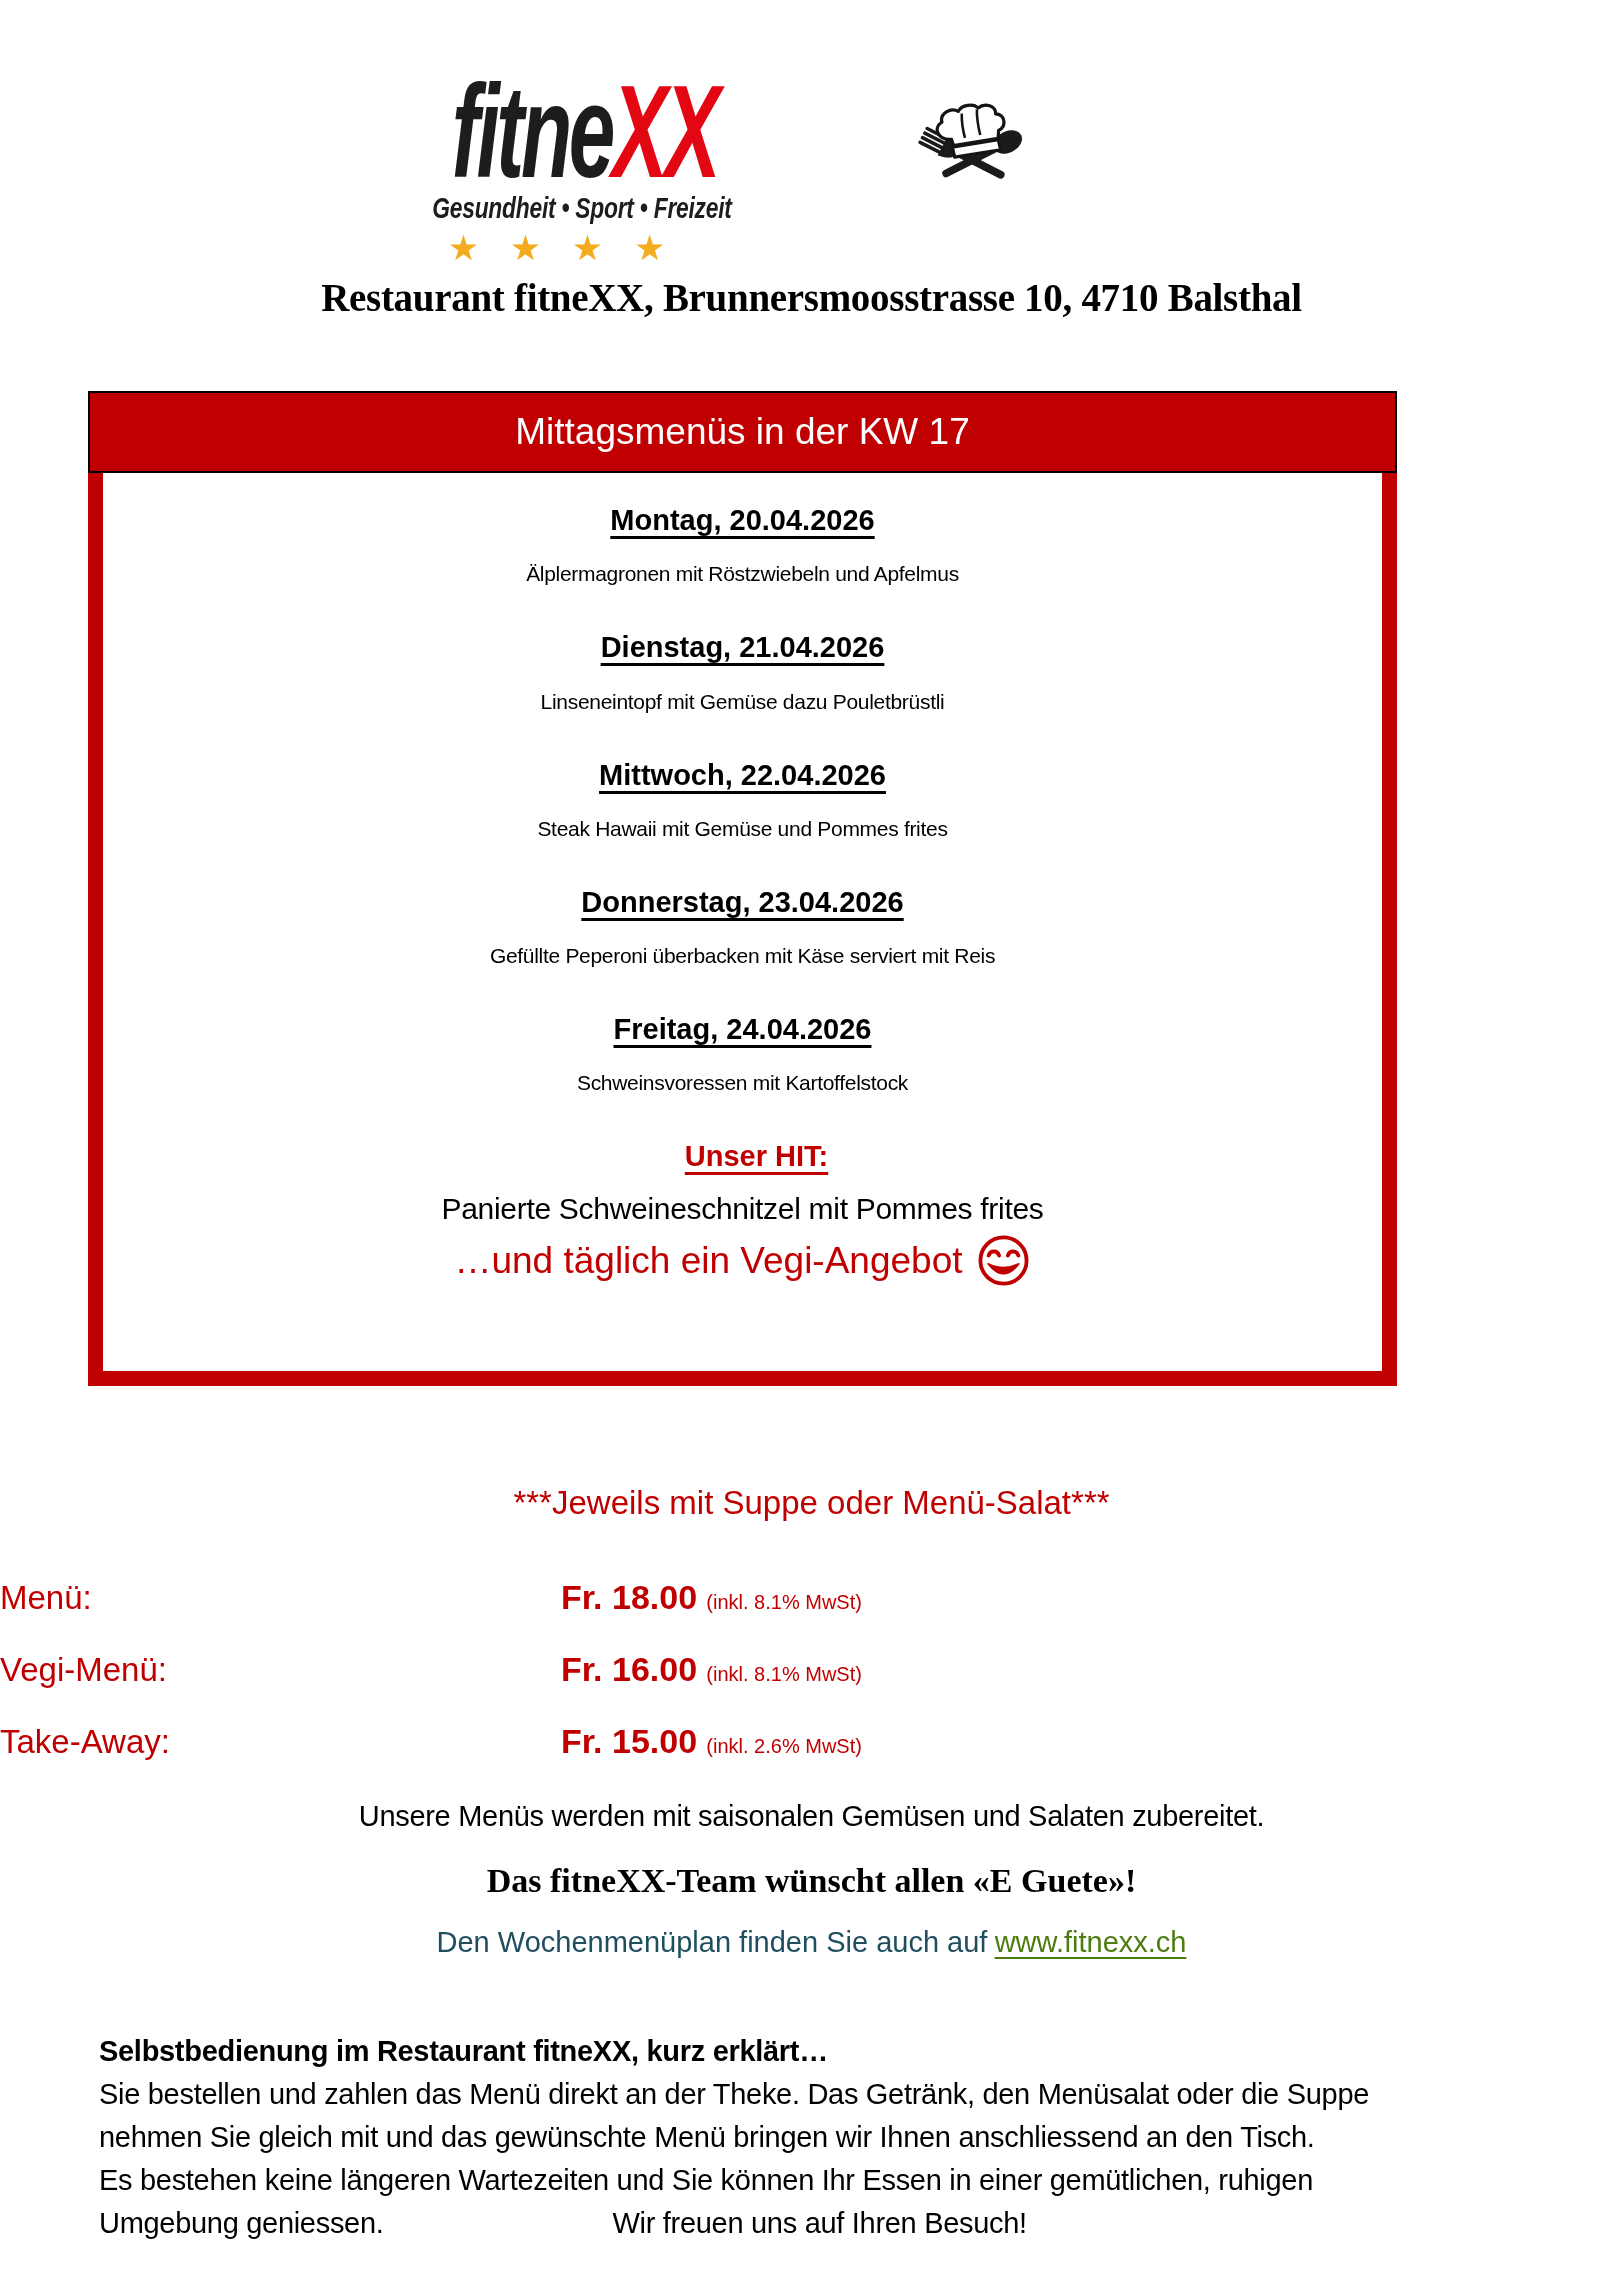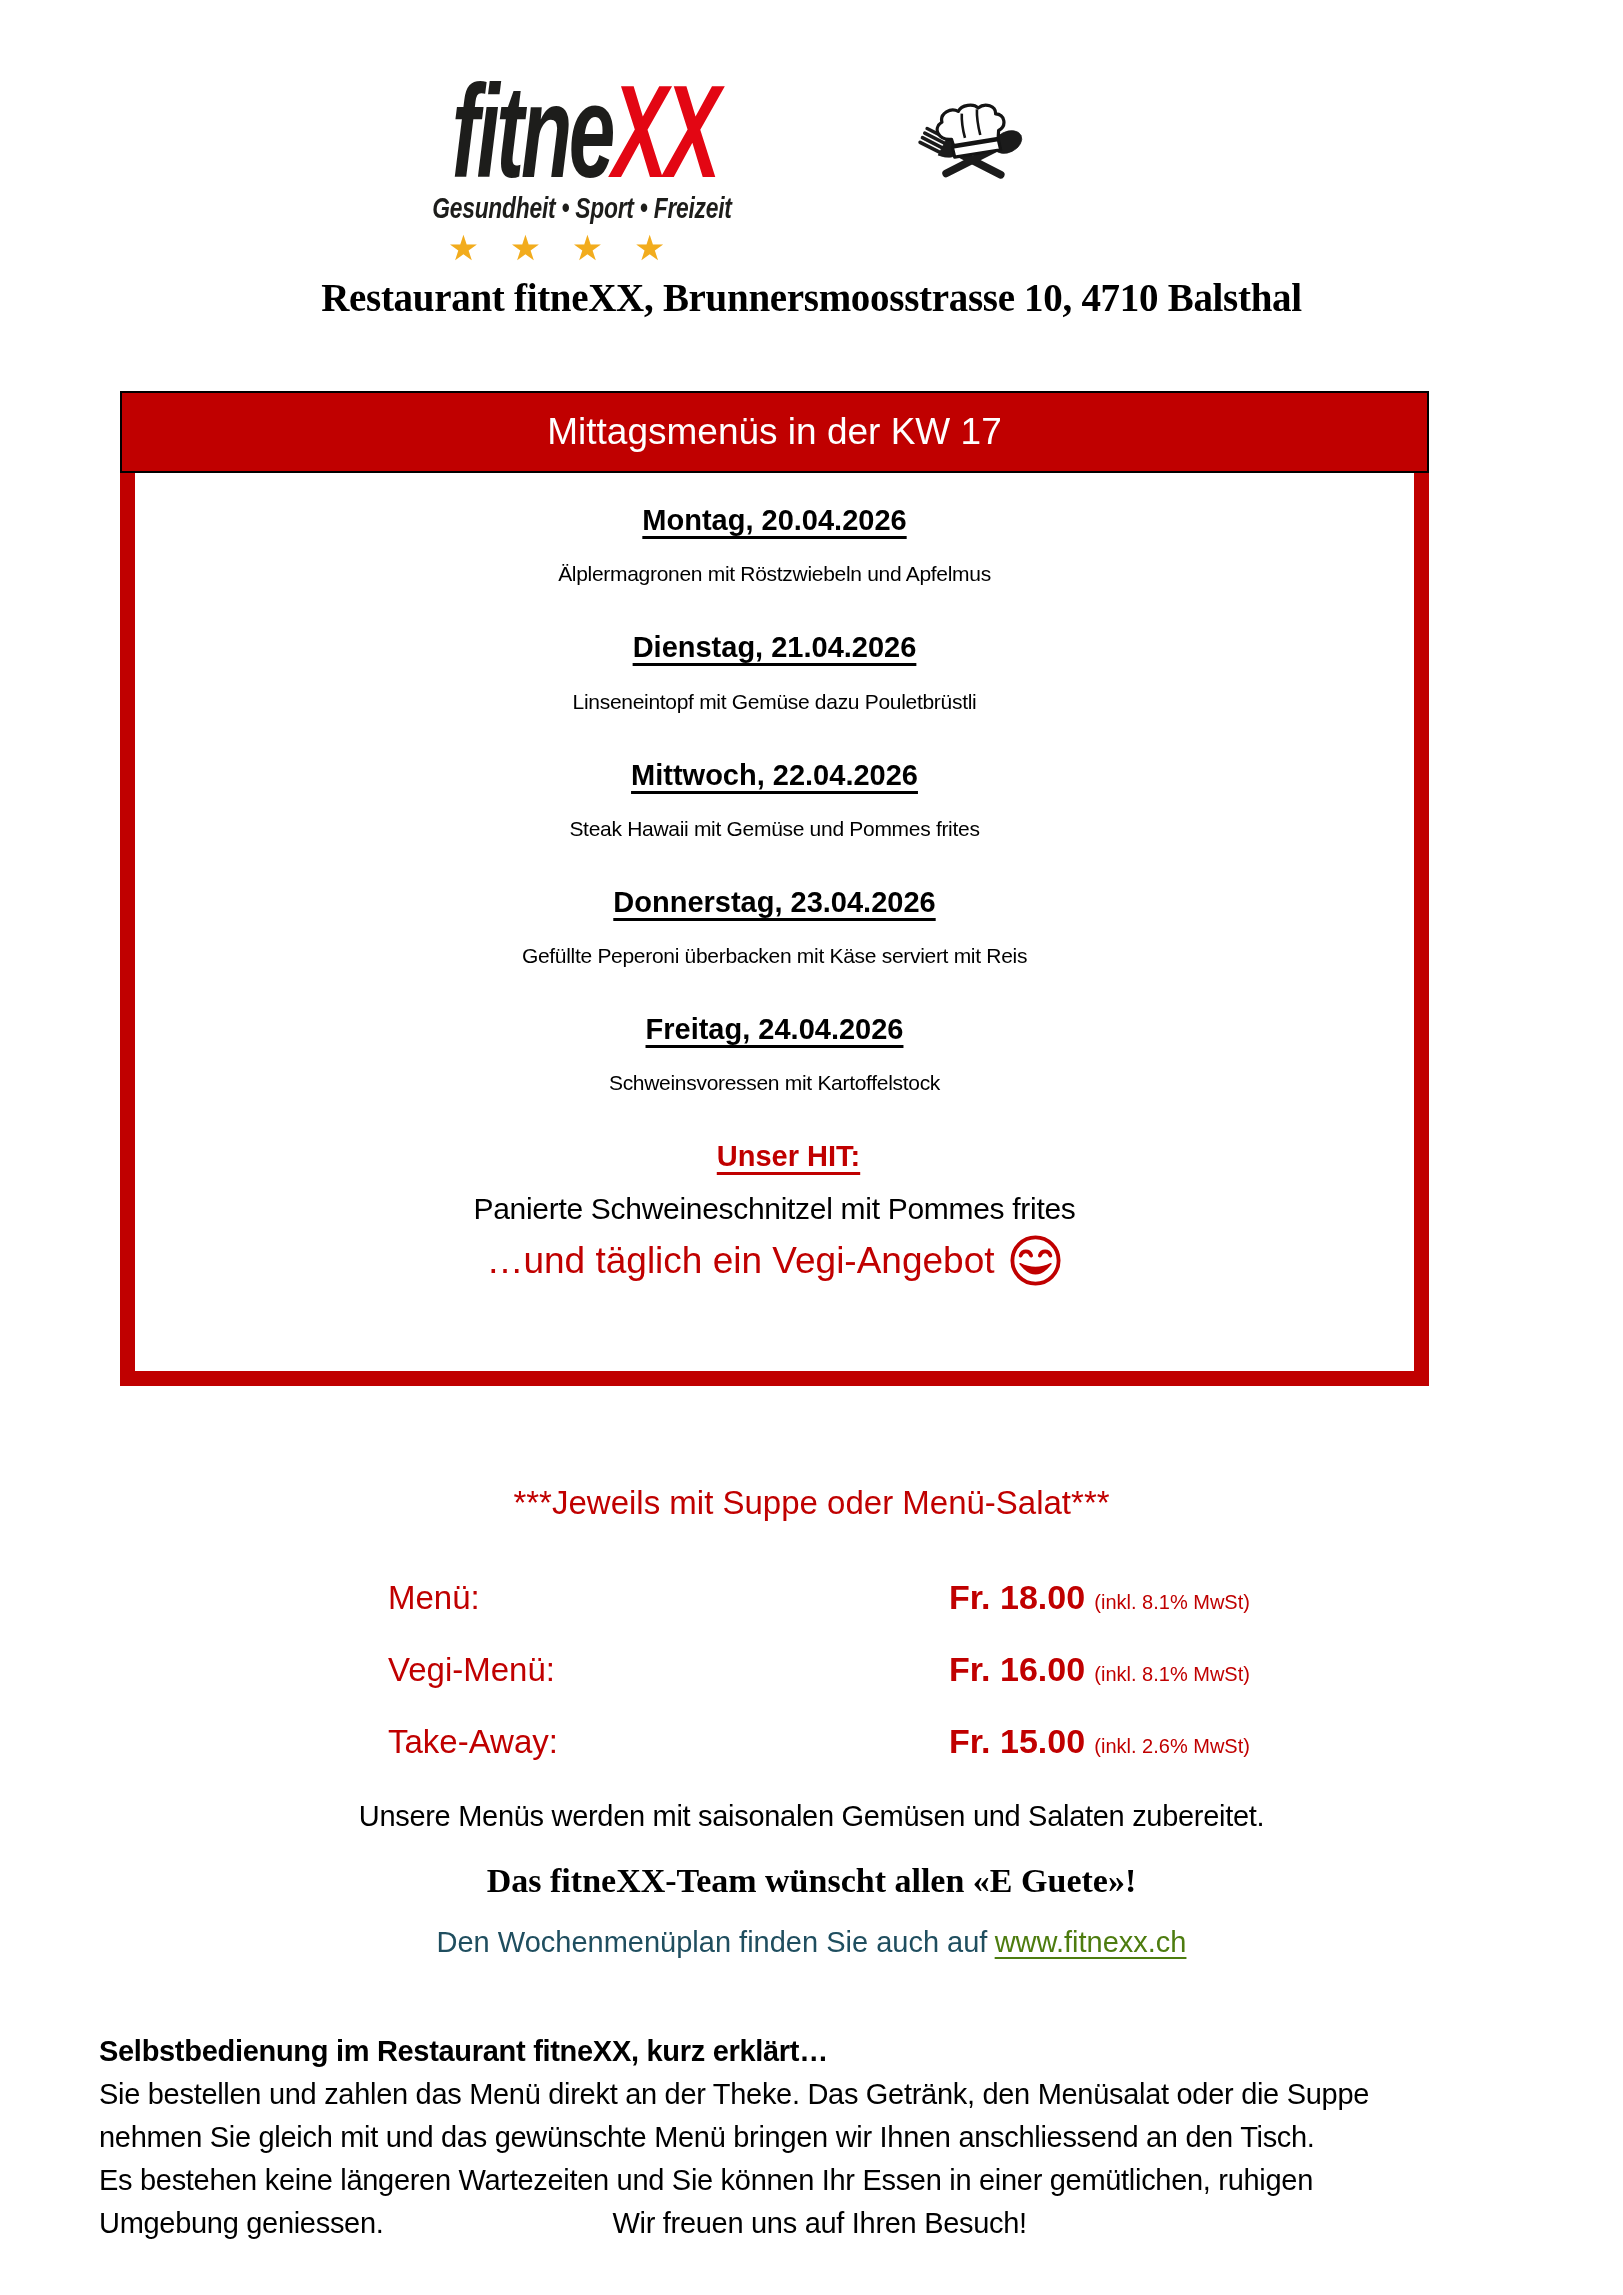"Mittagsmenüs in der KW 17" .menu-wrap { margin-left: 120px -> 88px }
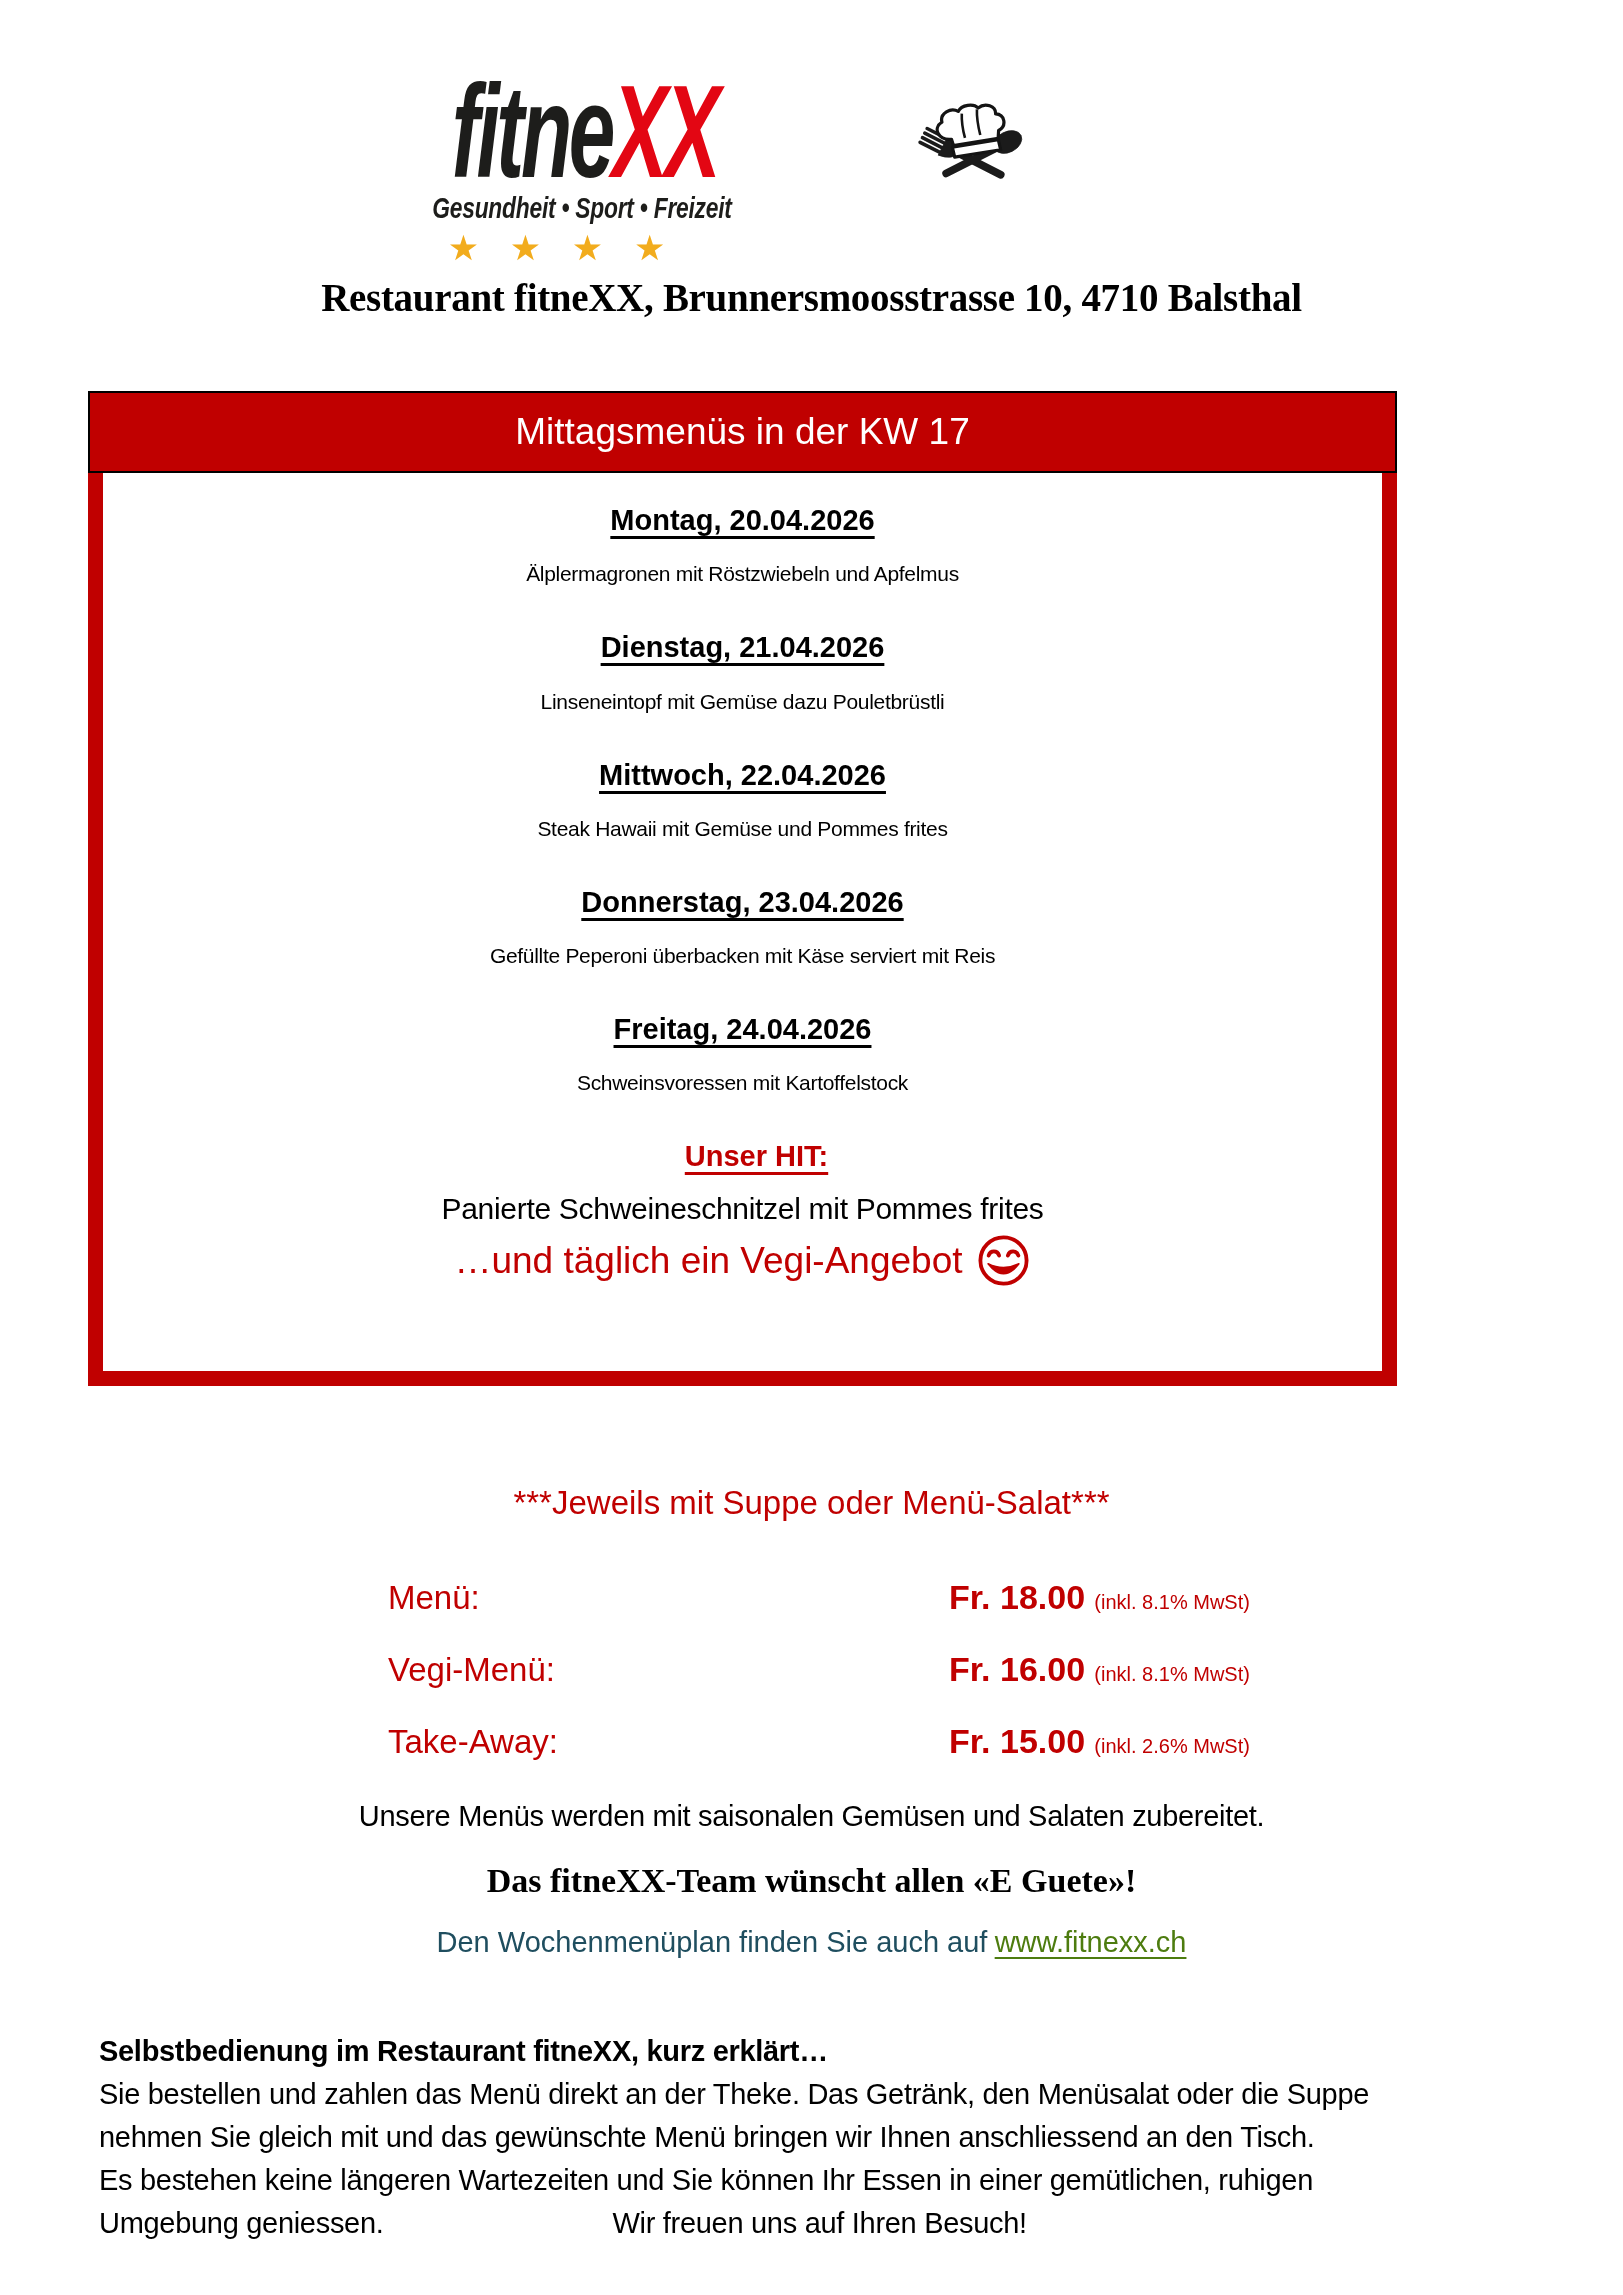"Menü:" .price-row { padding-left: 388px -> none }
